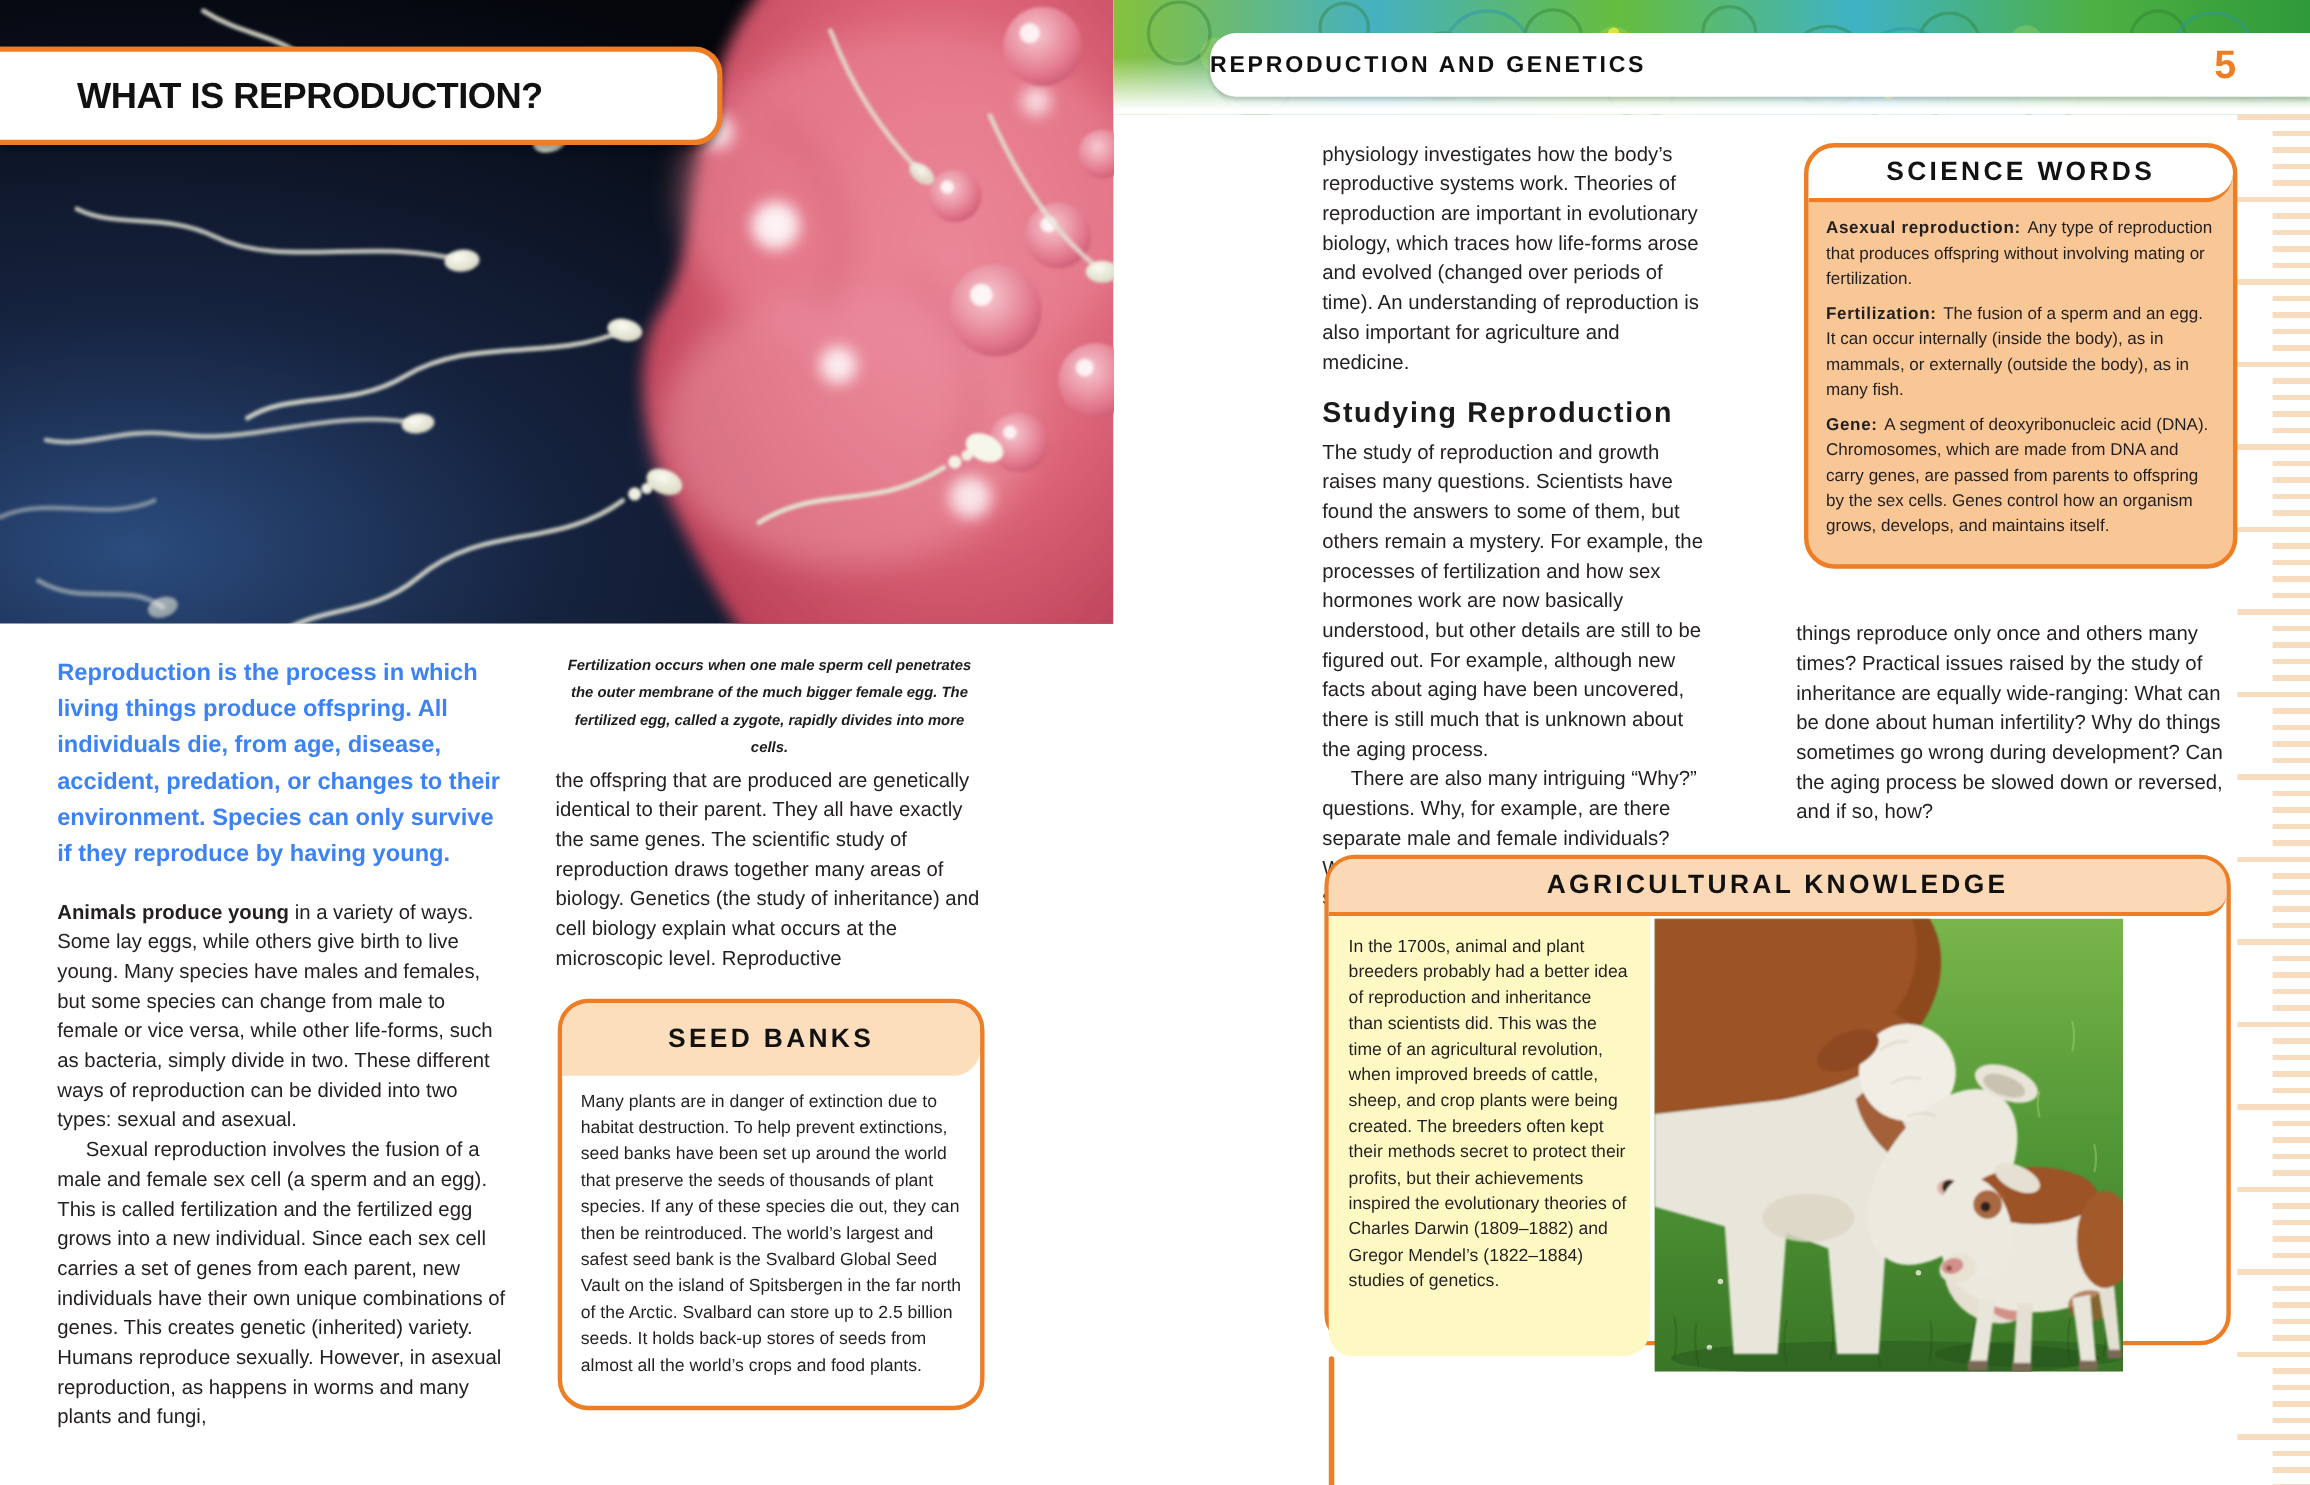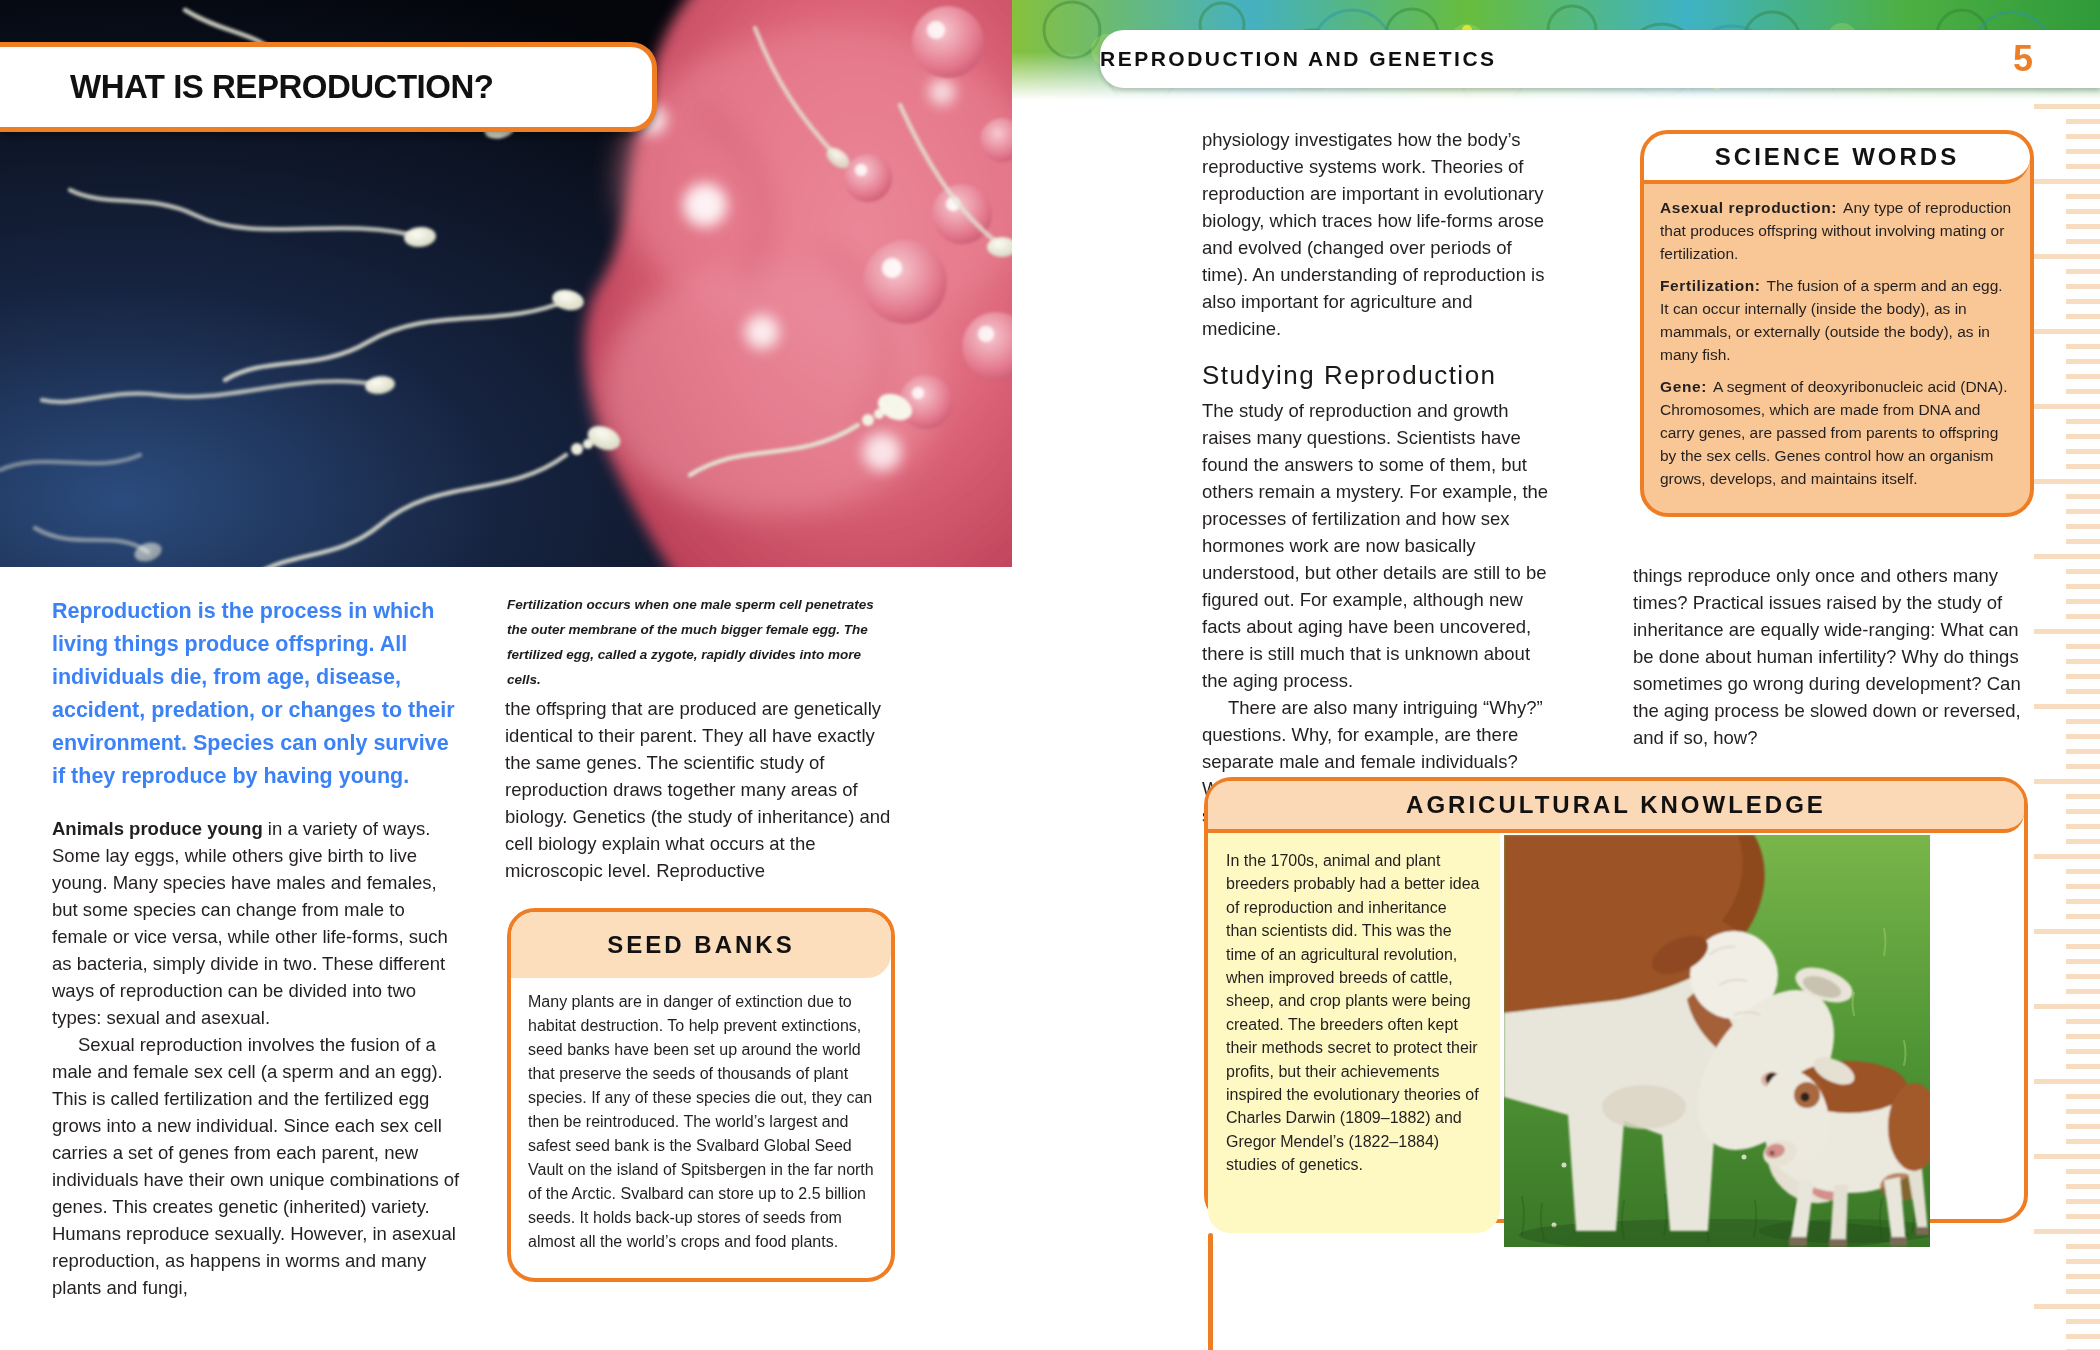"Studying Reproduction" .section-head { font-weight: 400 -> 700 }
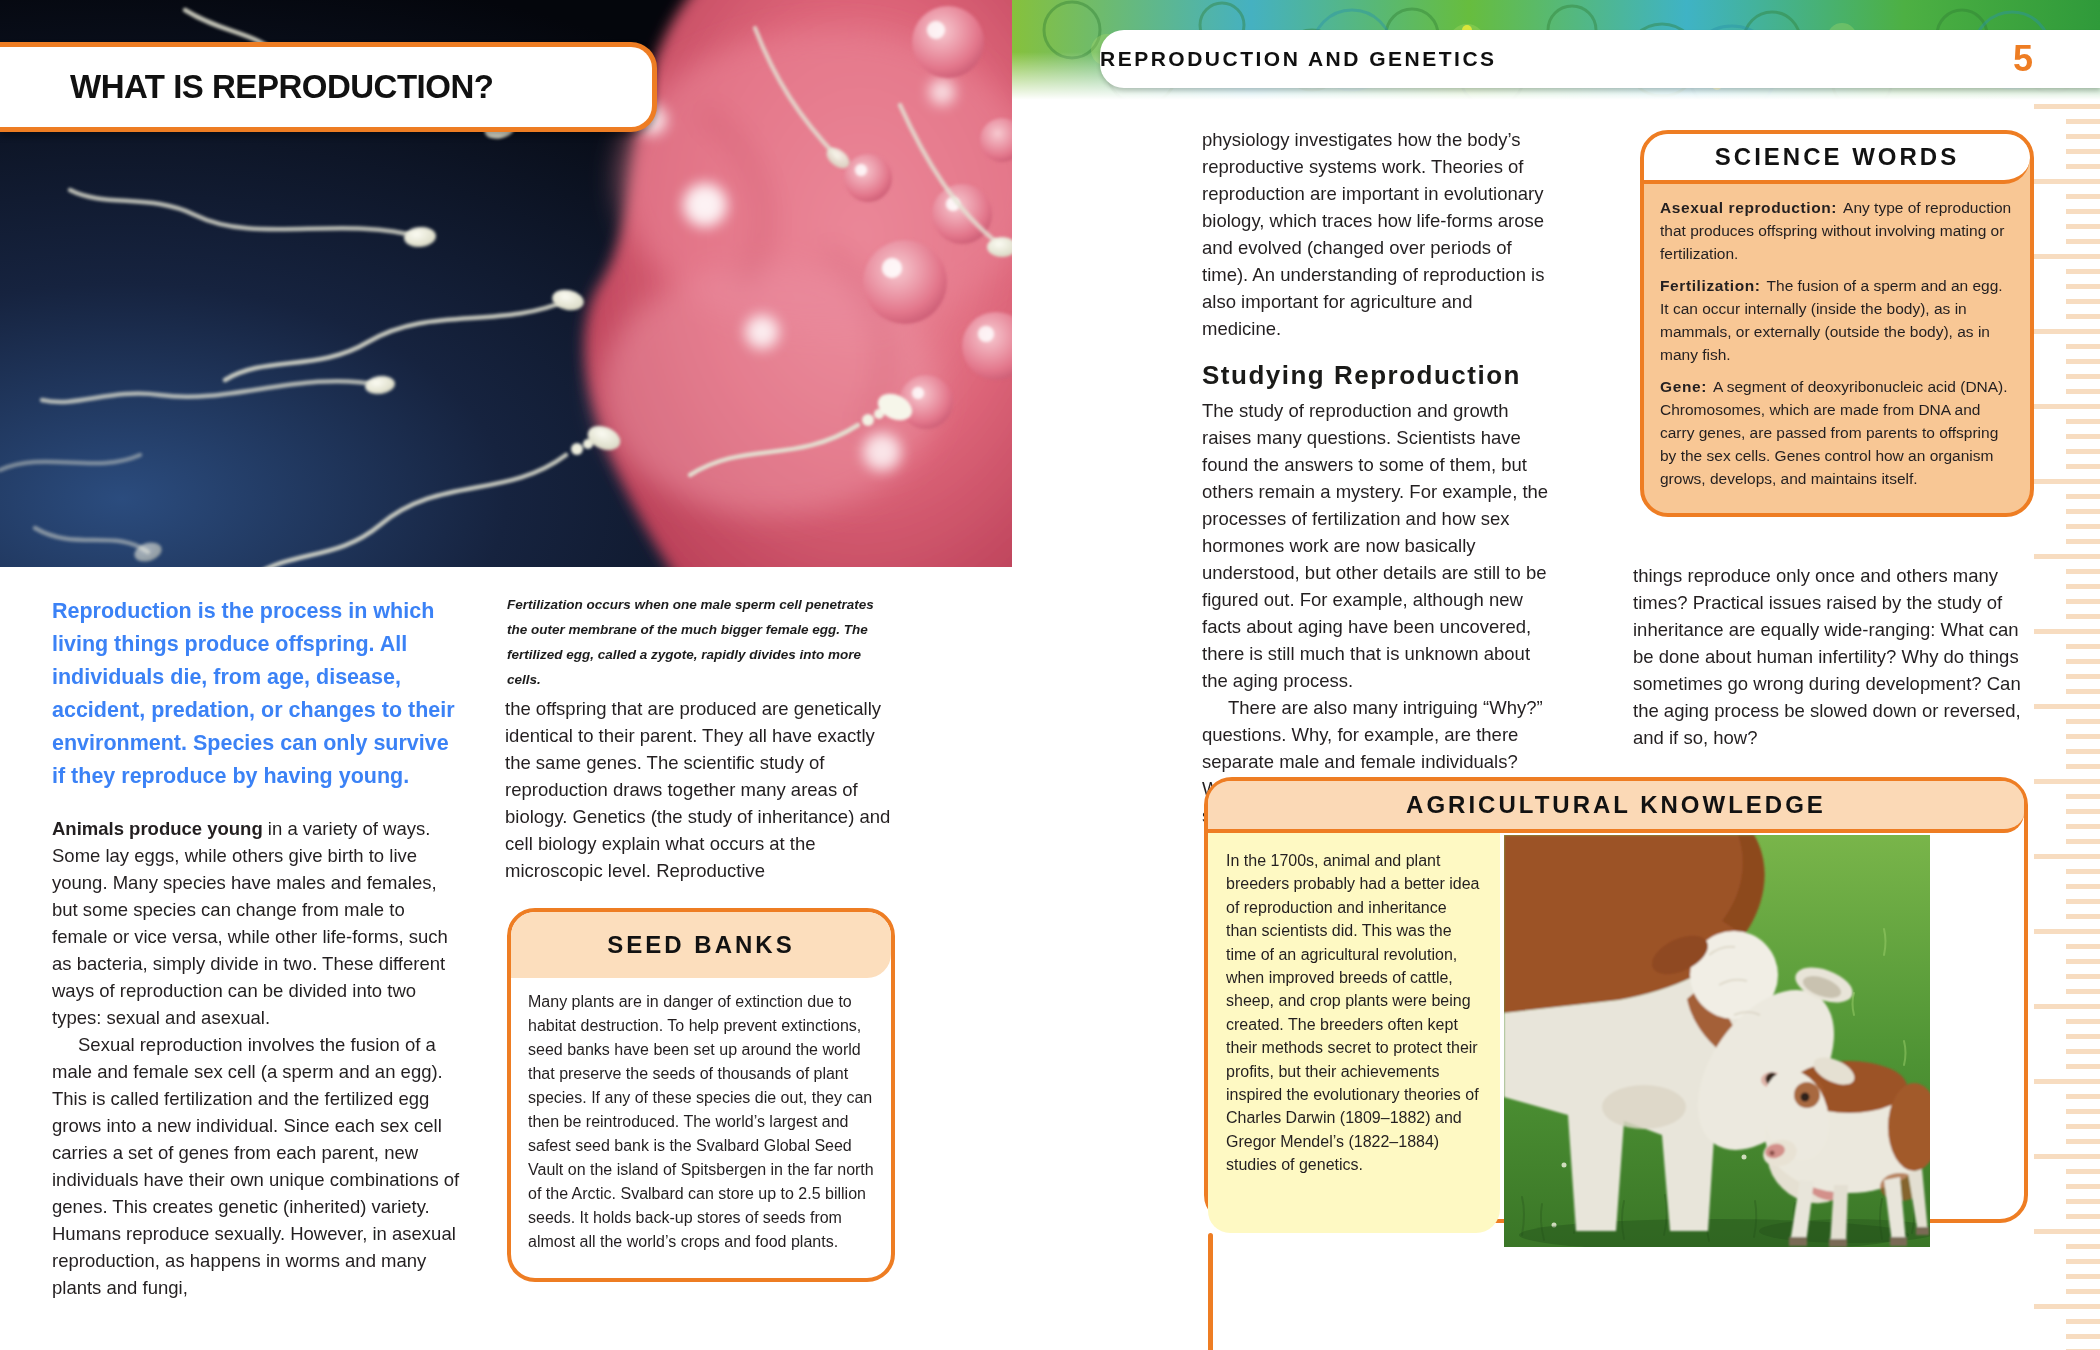"Fertilization occurs when one male" .caption { text-align: none -> center }
